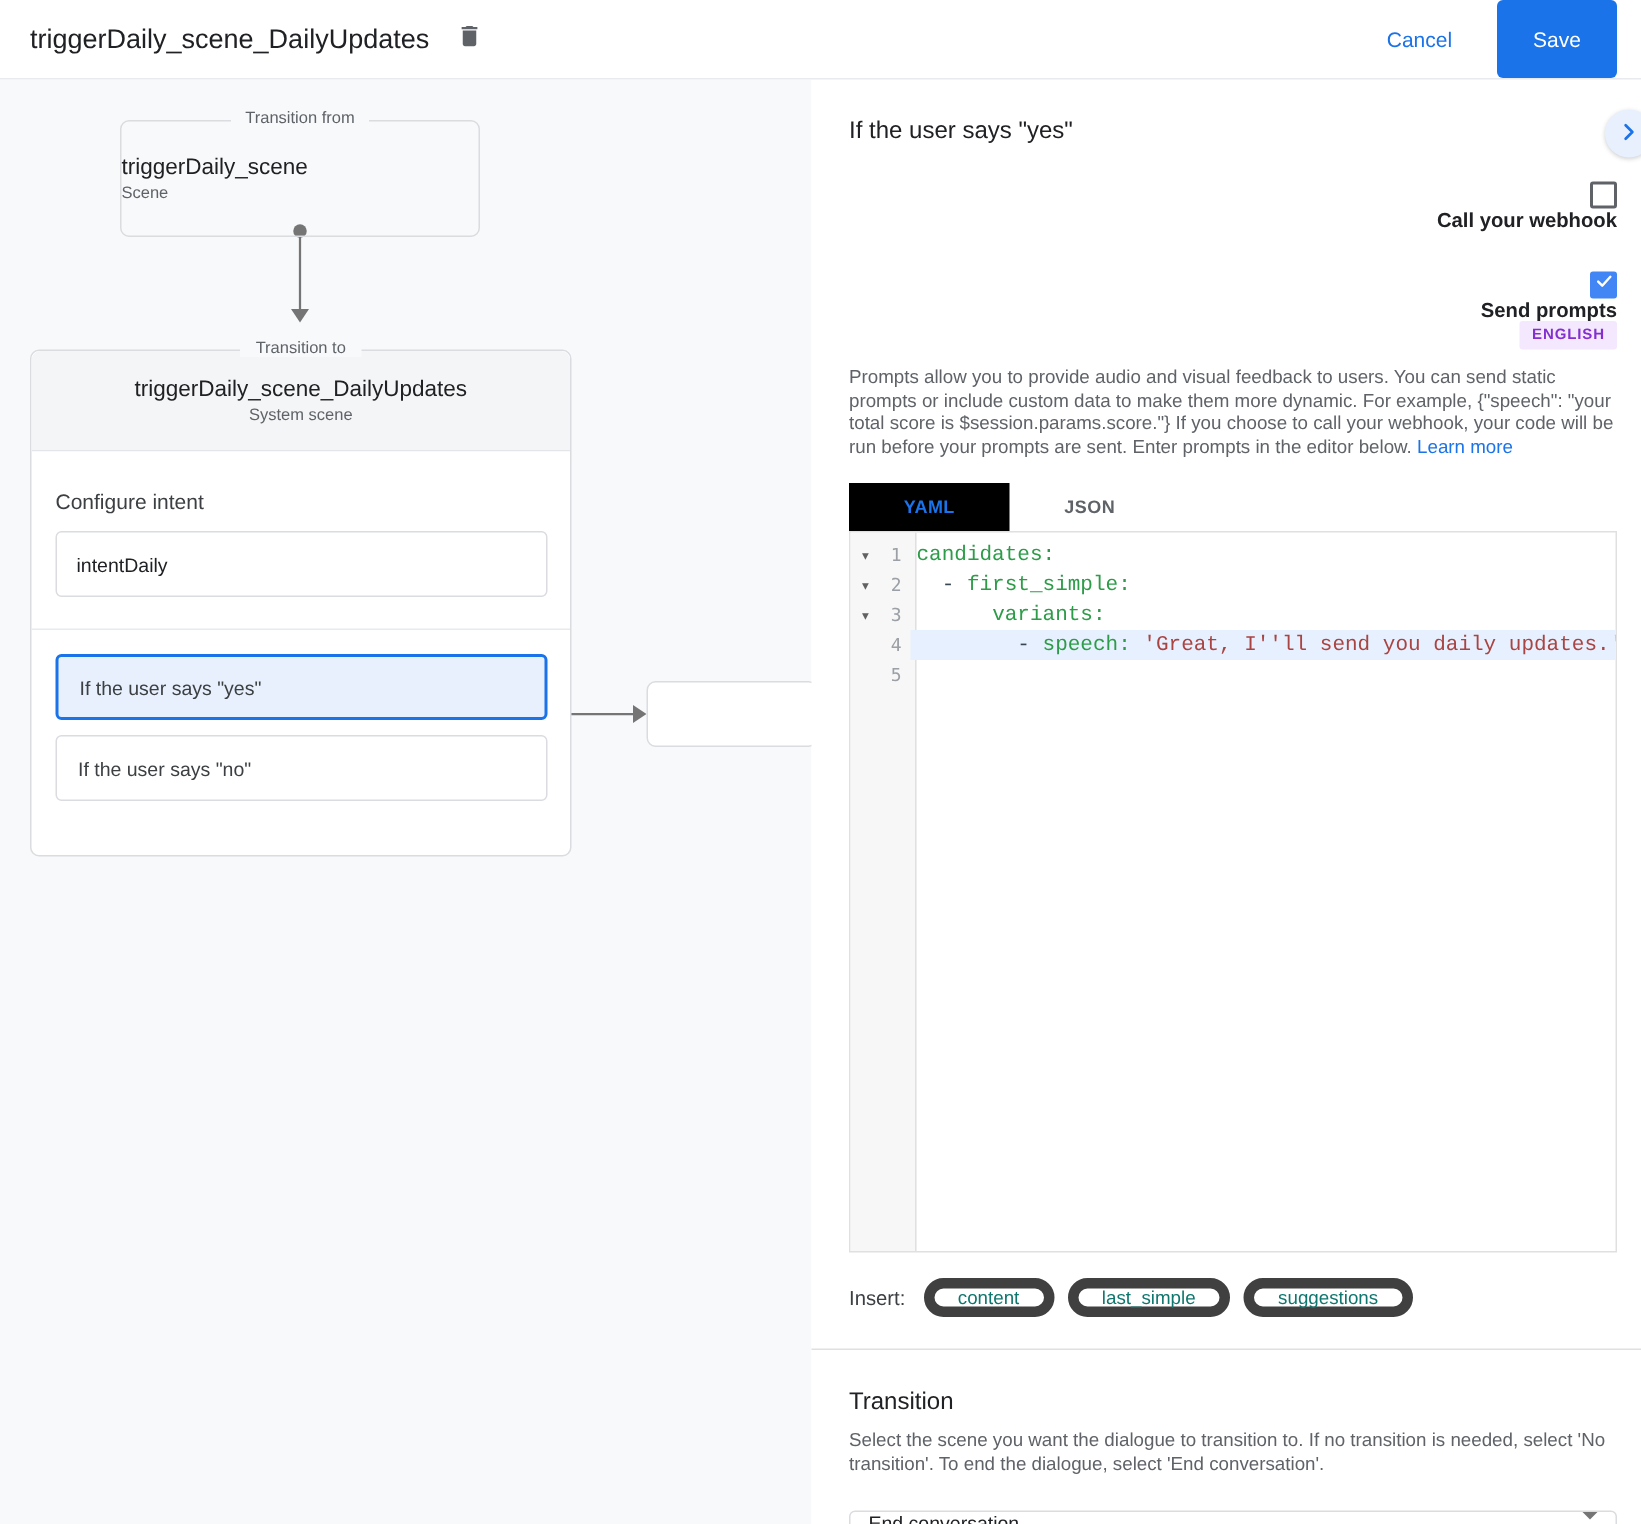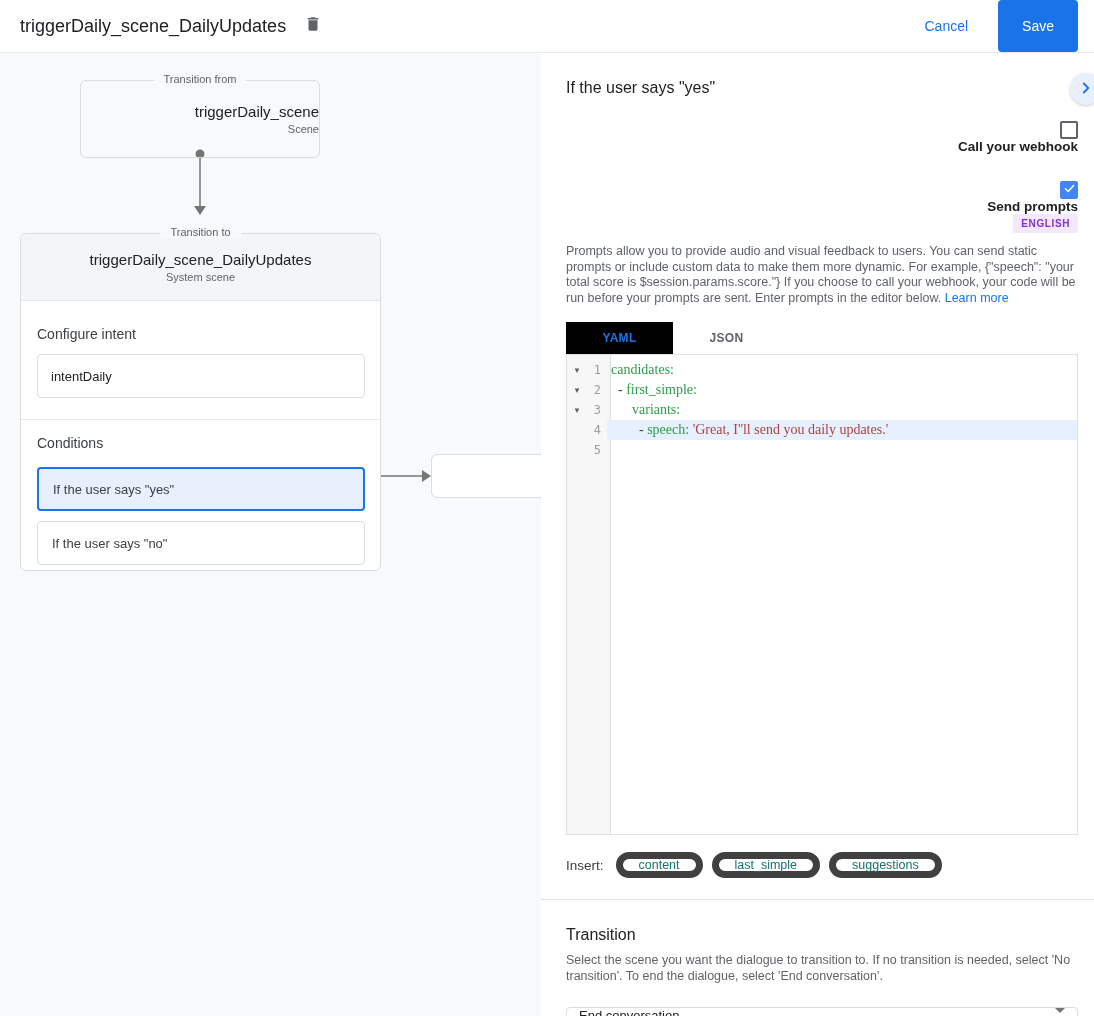"triggerDaily_scene" .from-box-inner { align-items: flex-end -> flex-start }
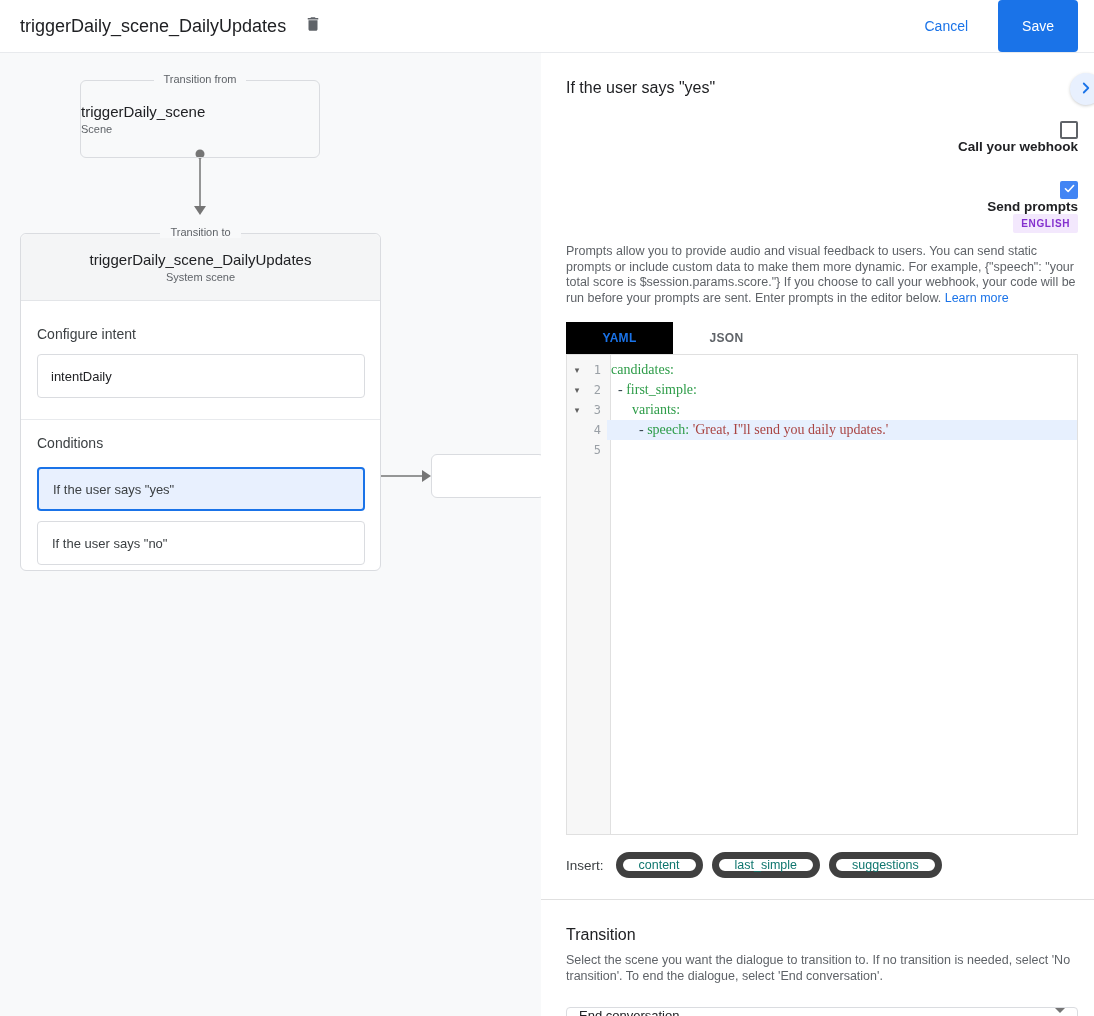"candidates:" .cm-code { font-family: Liberation Serif, serif -> Liberation Mono, monospace }
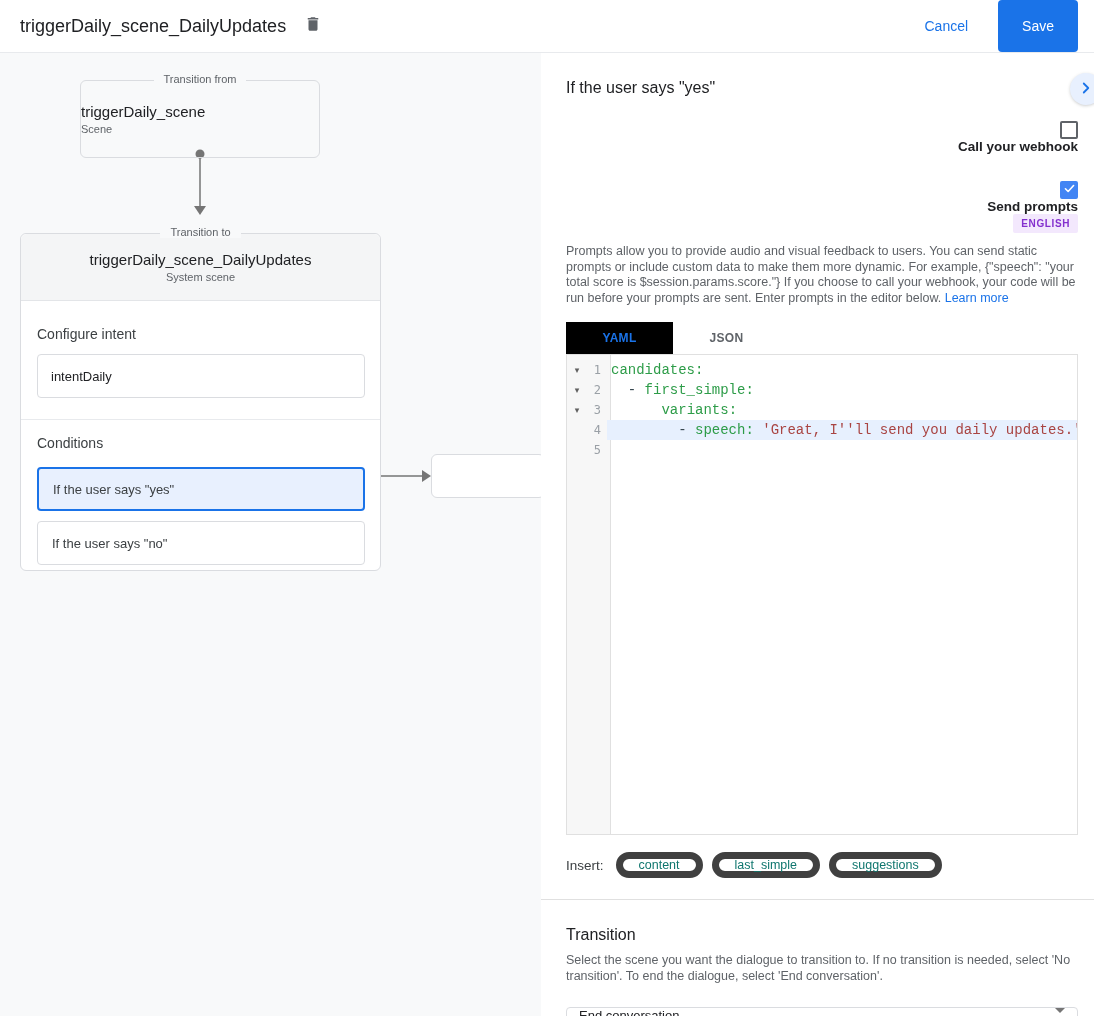"Conditions" div.section-label { html: <div>Conditions</div> -> none }
